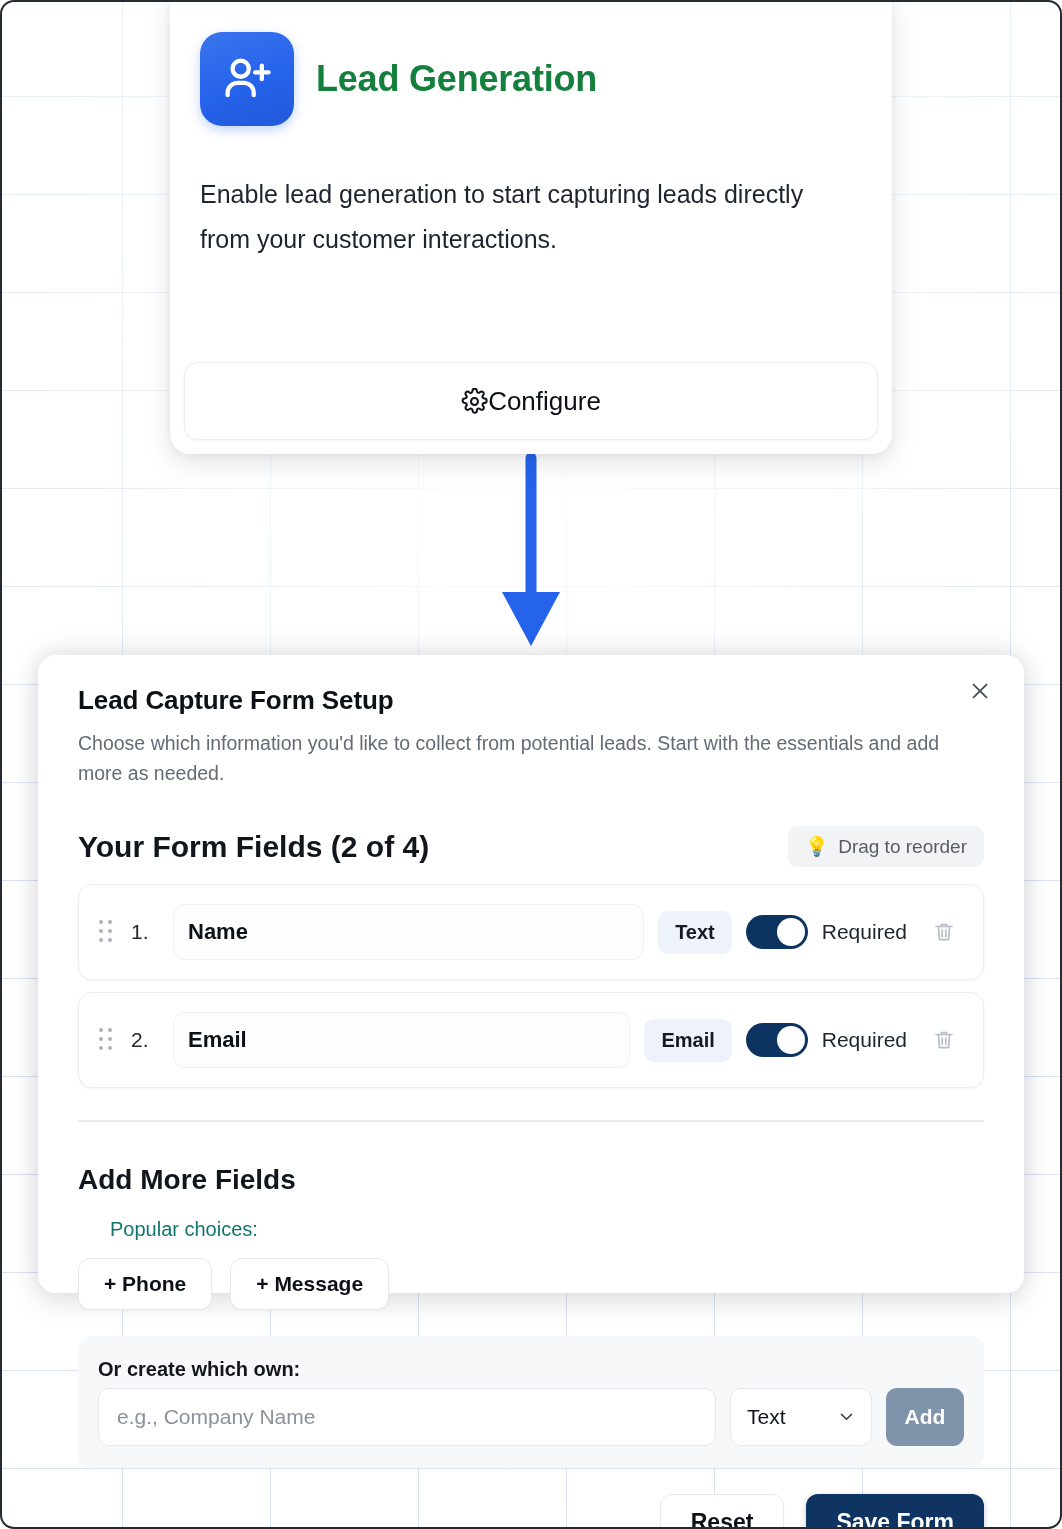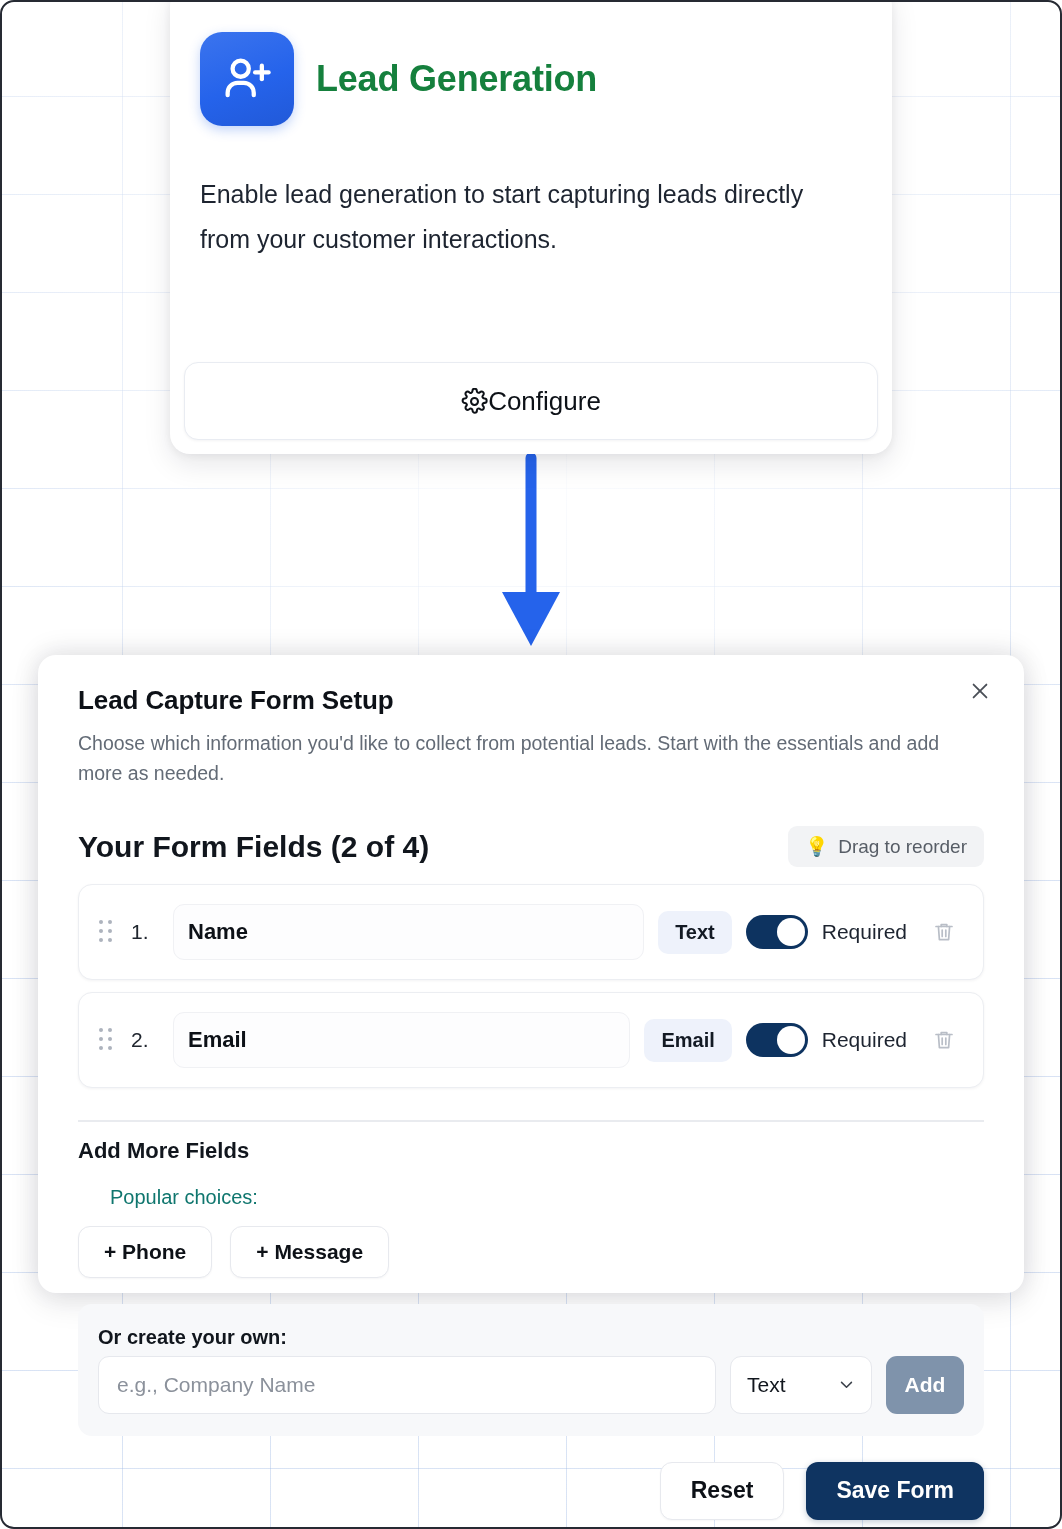"Add More Fields" .add-title { font-size: 22px -> 28px; margin-top: 16px -> 42px }
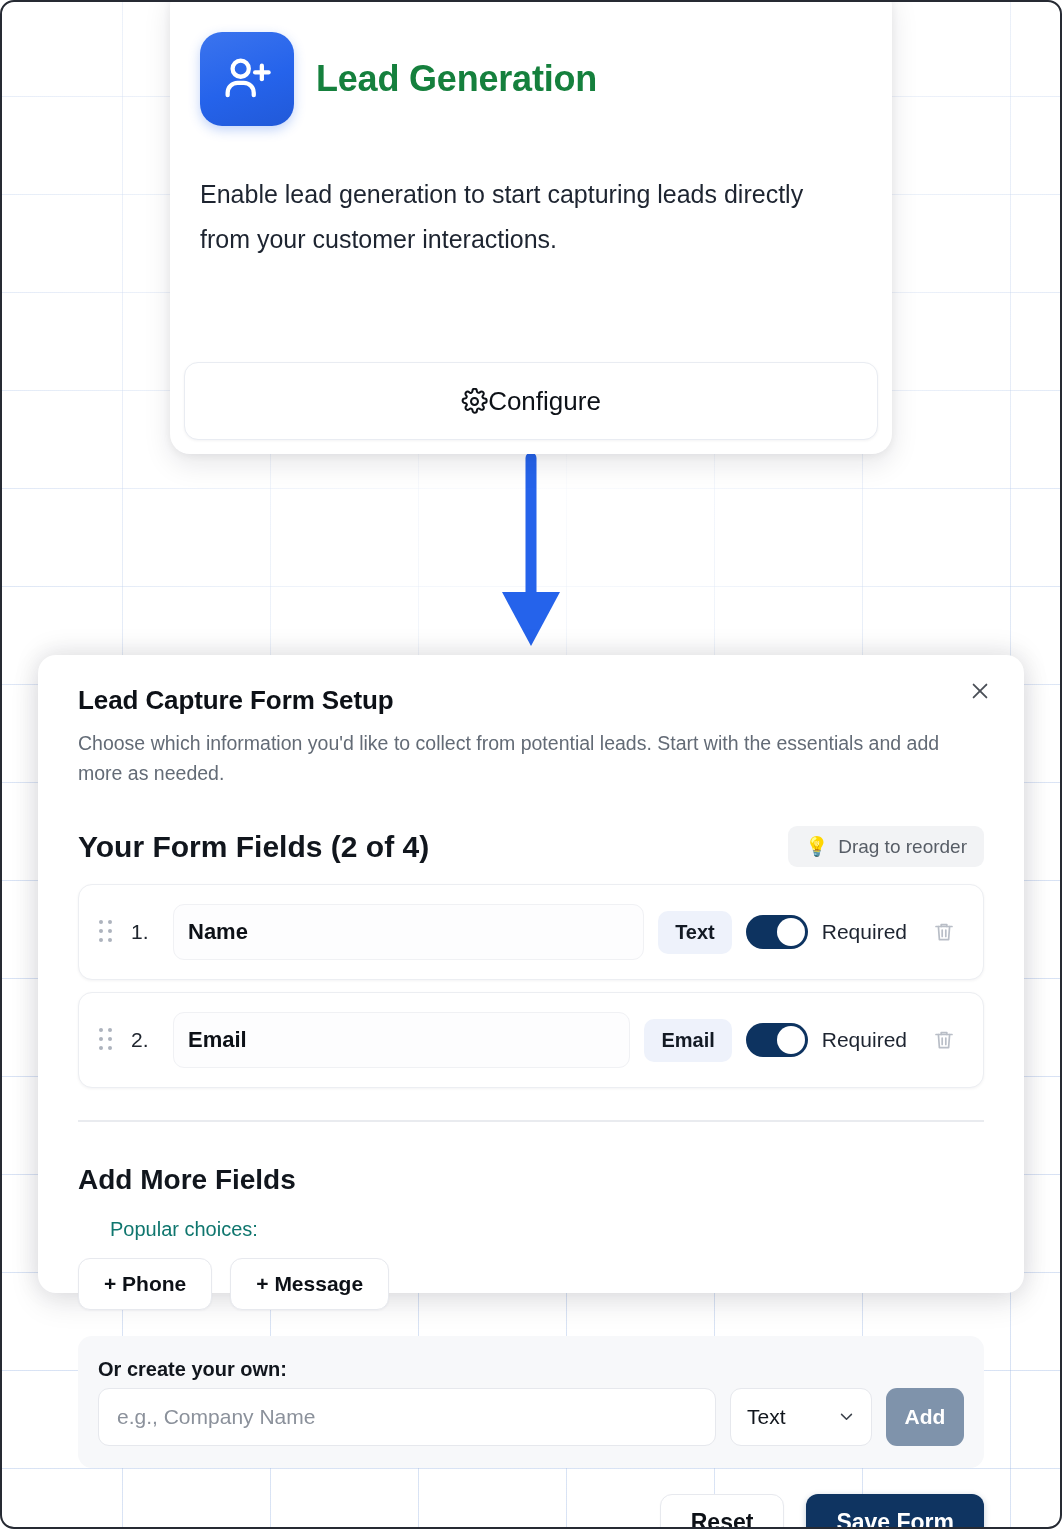"Or create your own:" div.own-label { text: your -> which }
